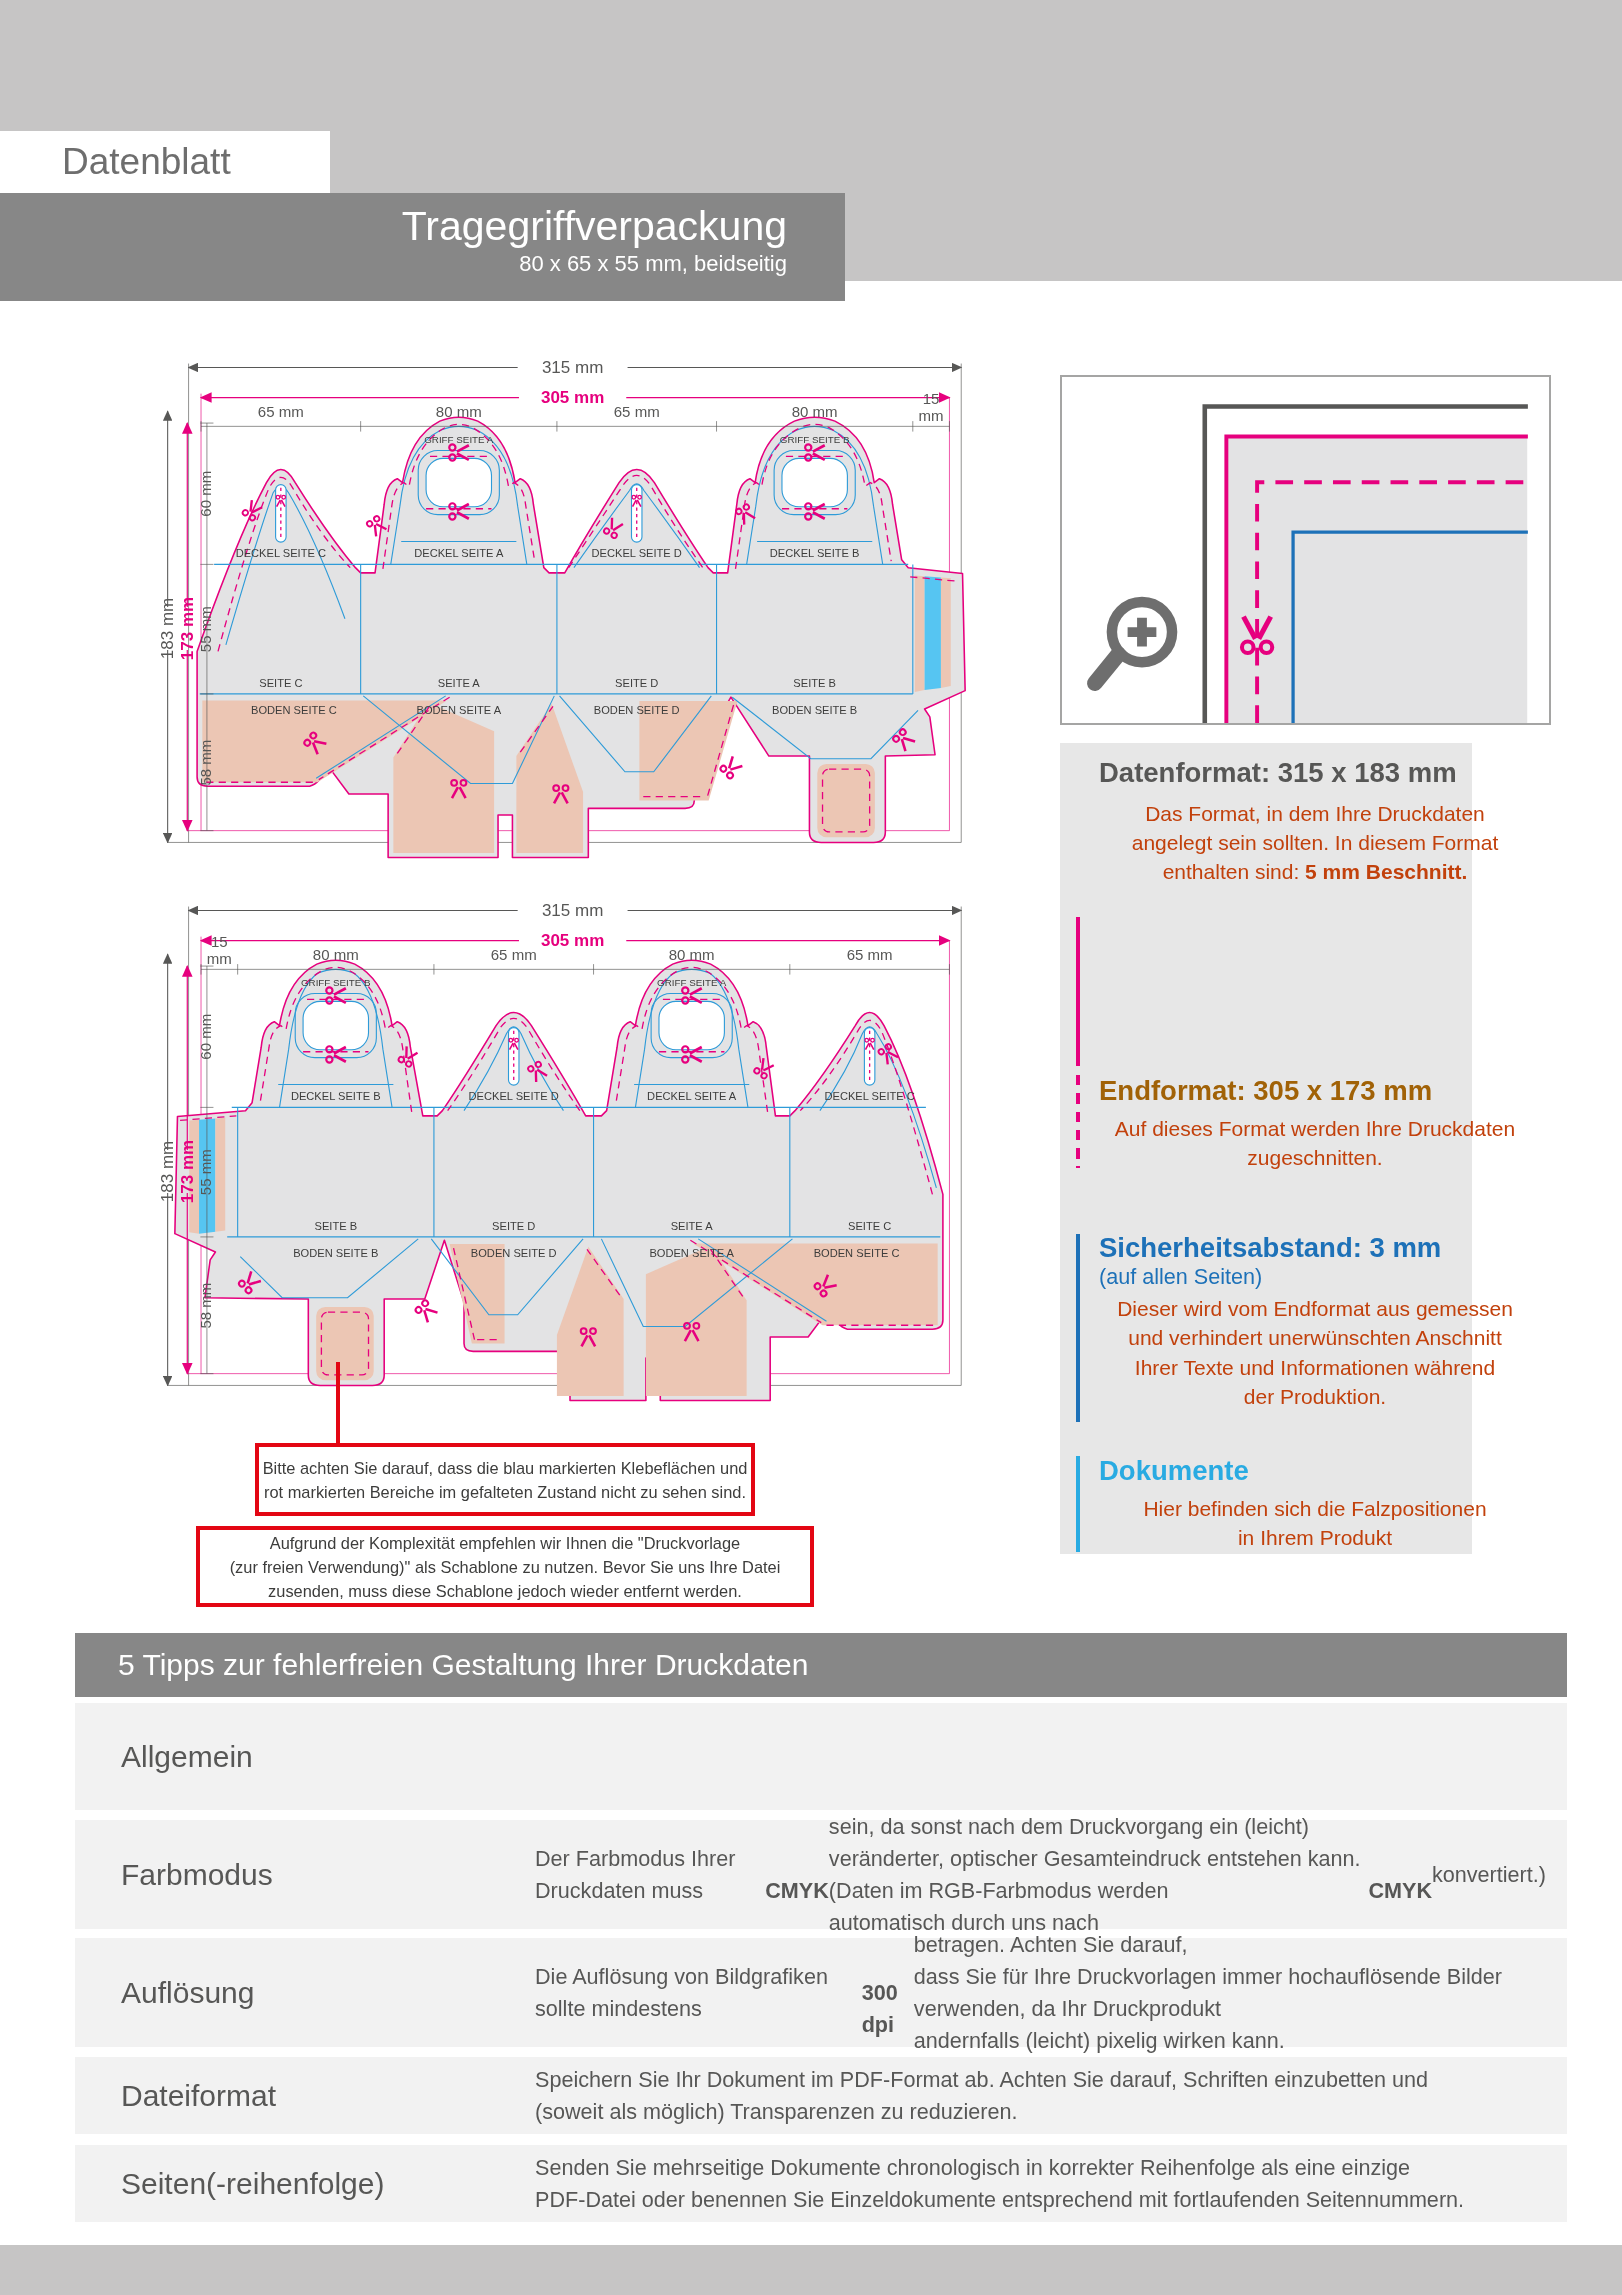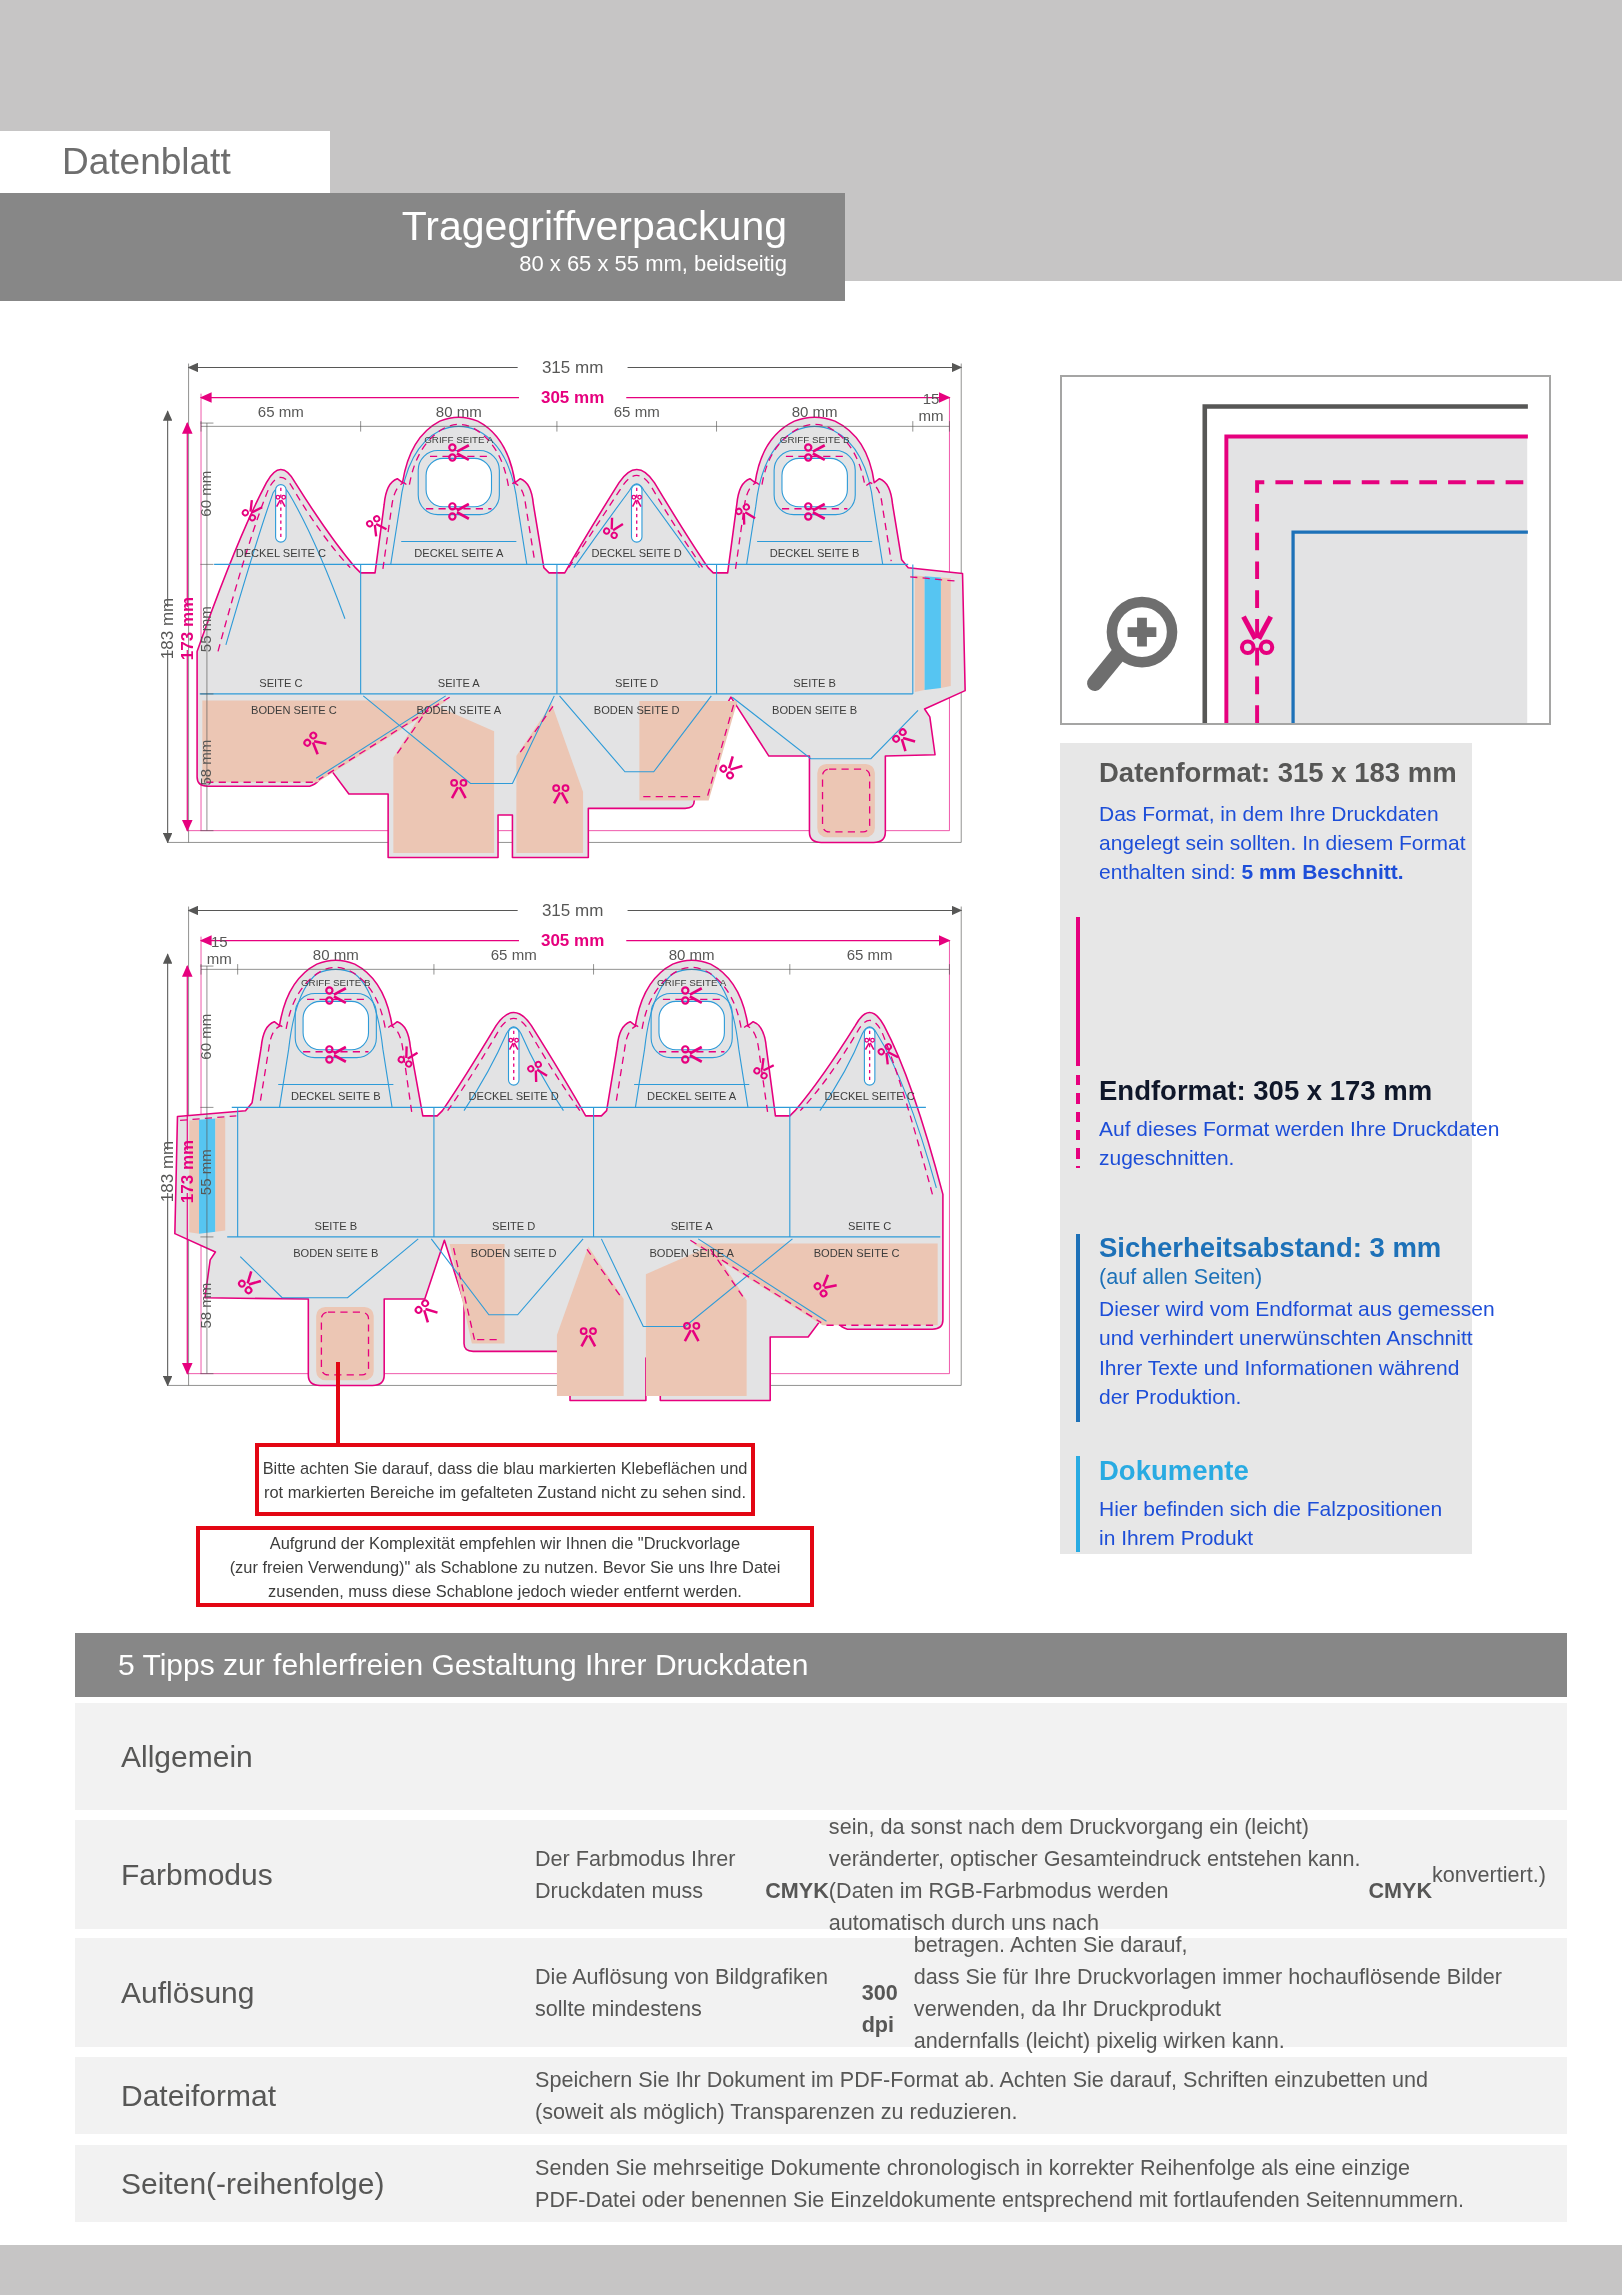"Das Format, in dem Ihre" .legend-body { color: #1d4ed8 -> #c2410c; text-align: none -> center }
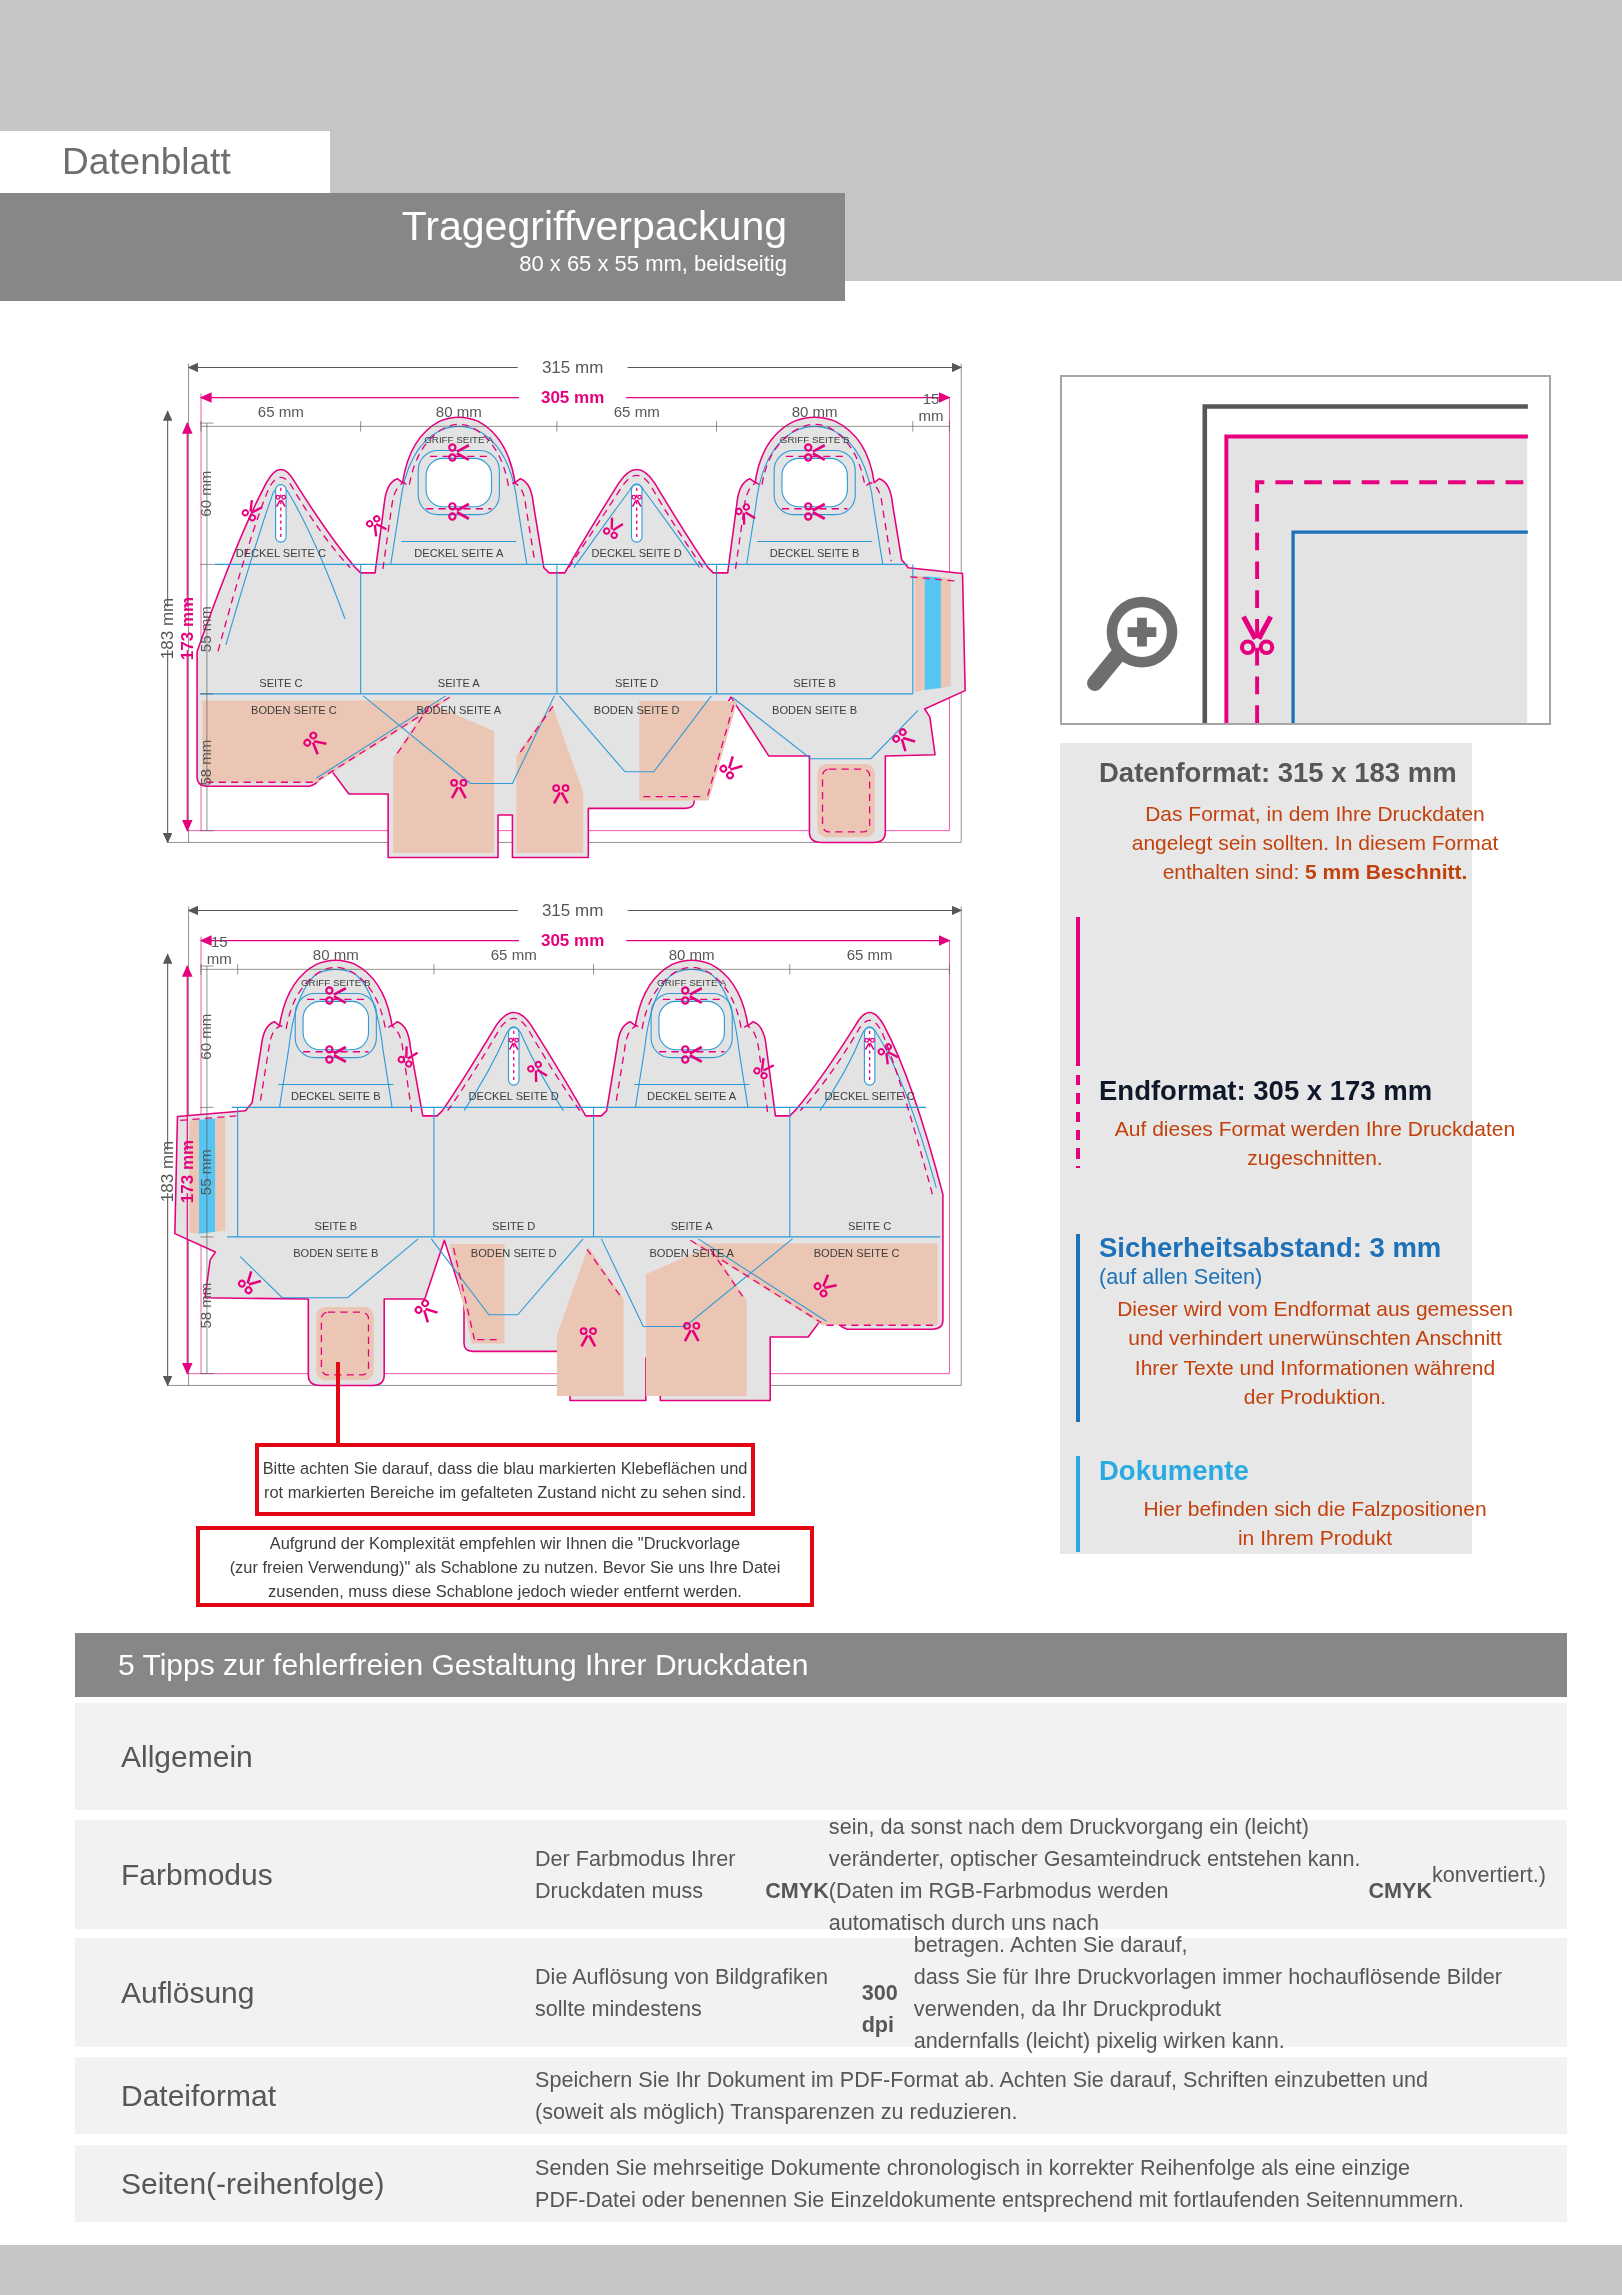"Endformat: 305 x 173 mm" .legend-h.mag { color: #0f172a -> #a16207 }
